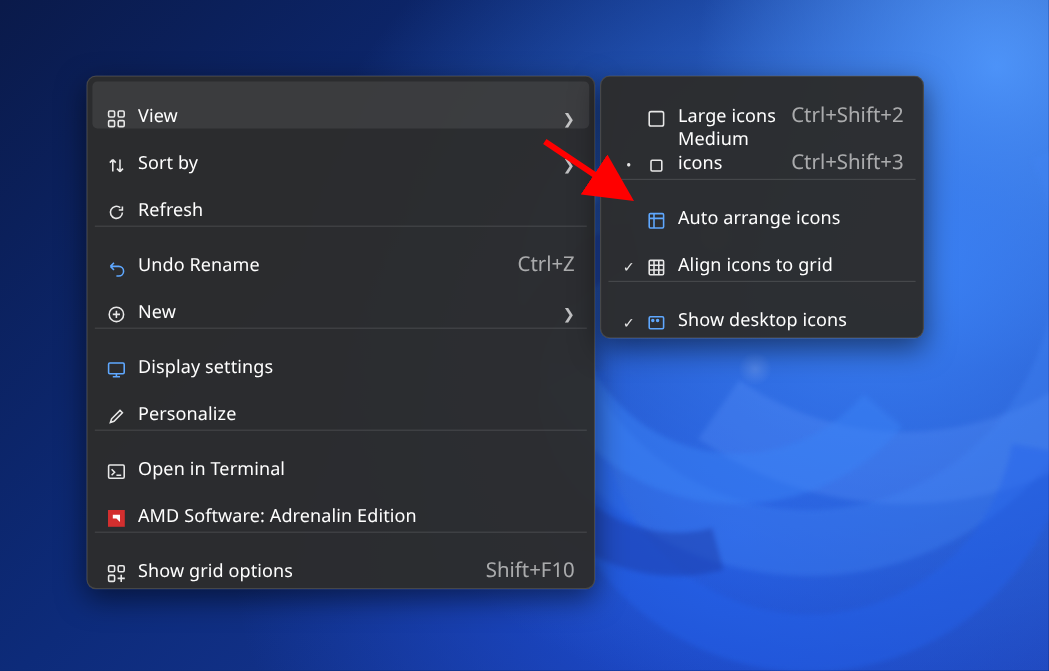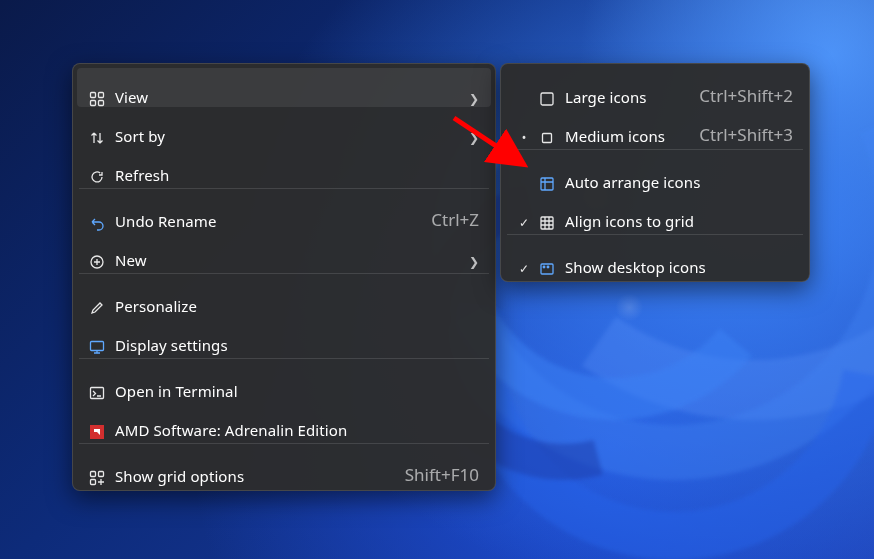"Large icons" .menu.sub { width: 310px -> 270px }
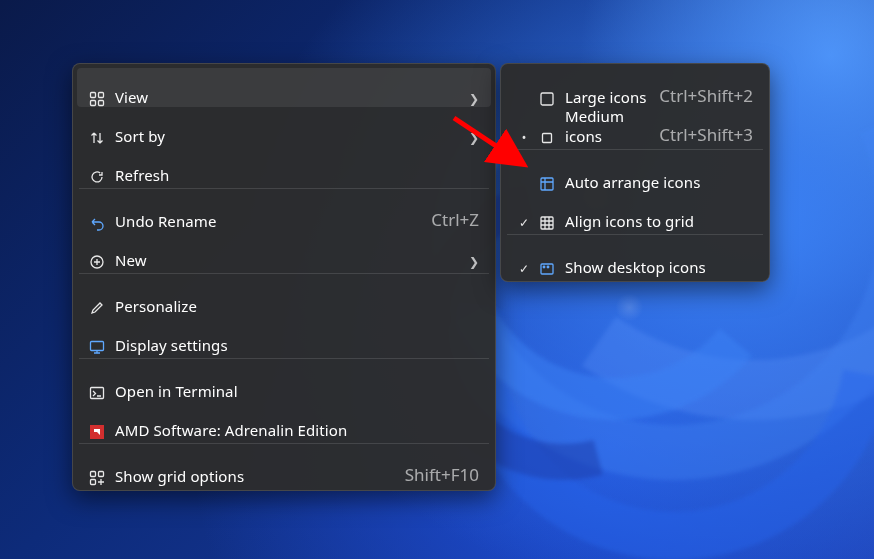"Personalize" div.item { order: before "Display settings" -> after "Display settings" }
